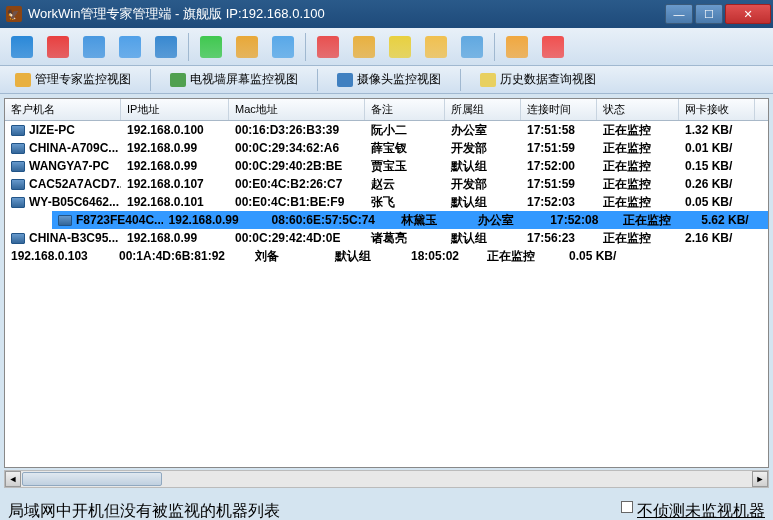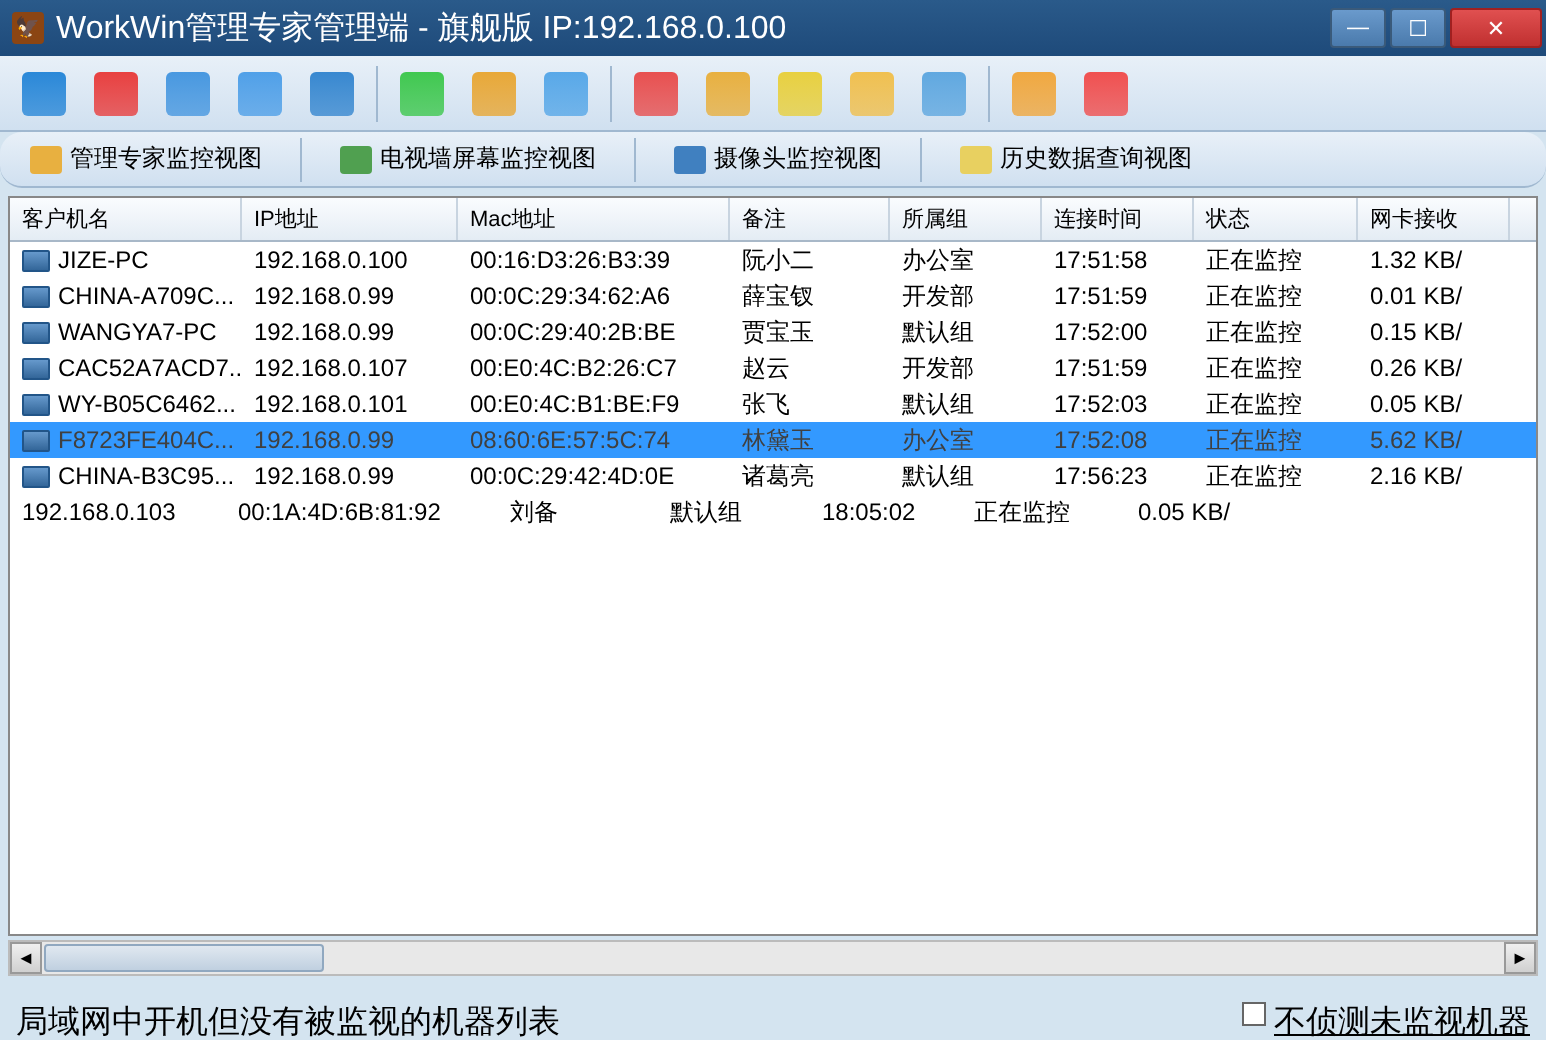"WorkWin管理专家管理端 - 旗舰版 IP:192.168.0.100" .titlebar .title { font-size: 16px -> 13px }
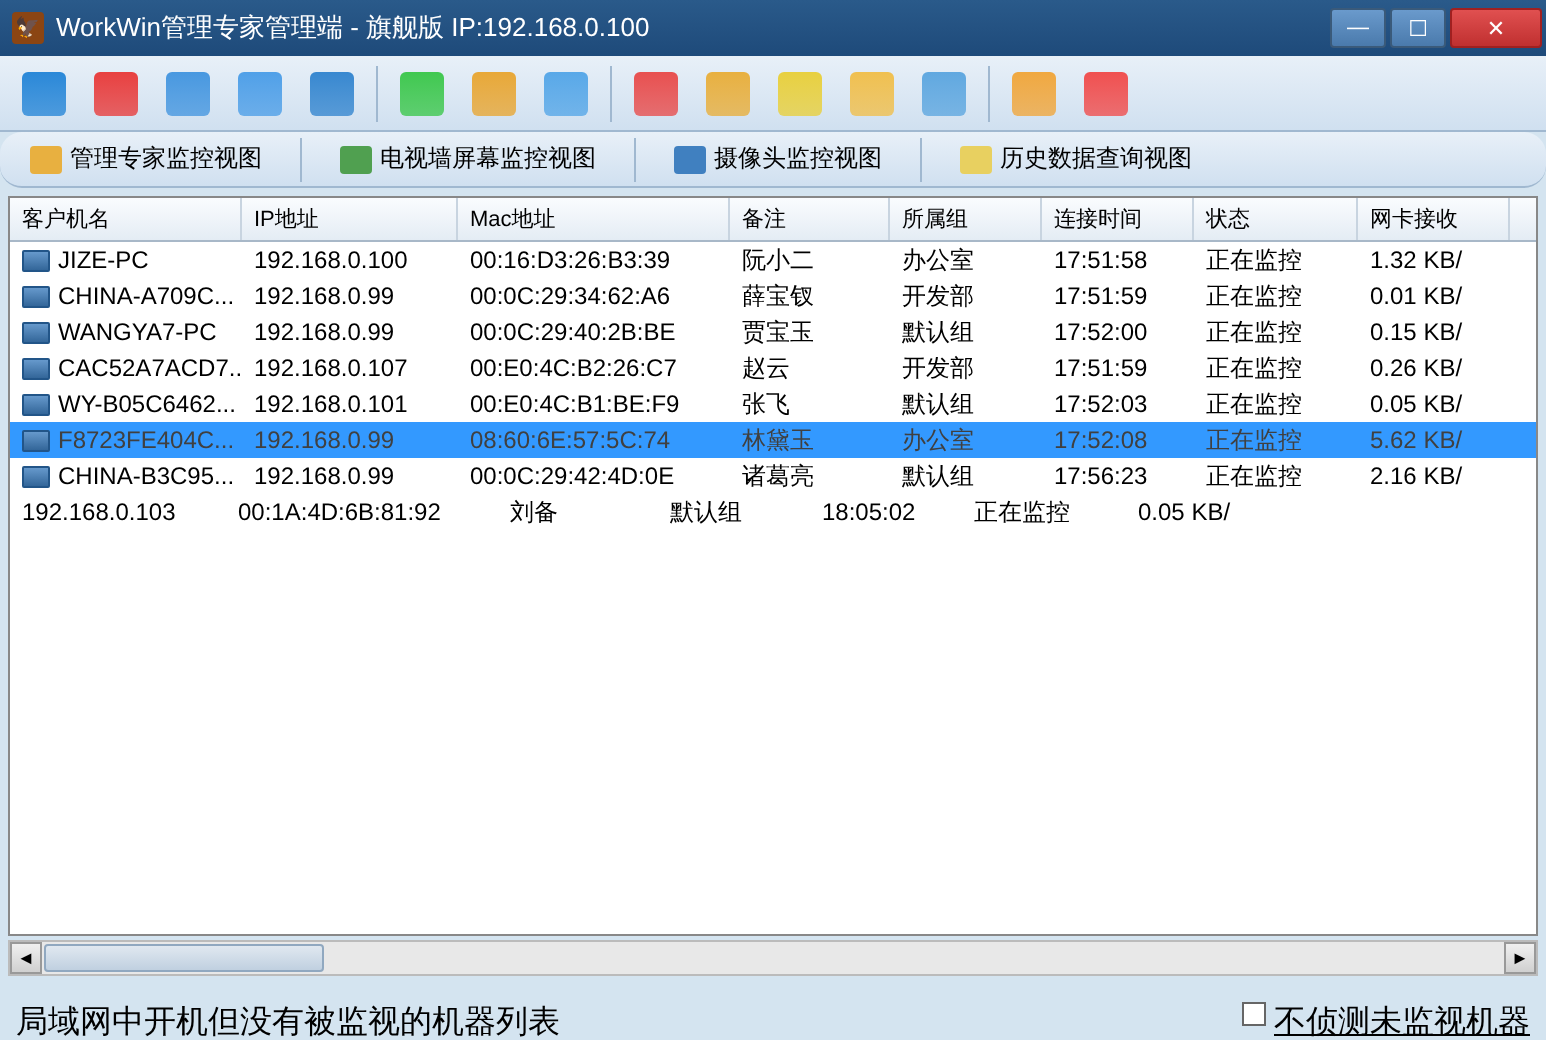"管理专家监控视图" .toolbar2 { border-radius: 11px -> none }
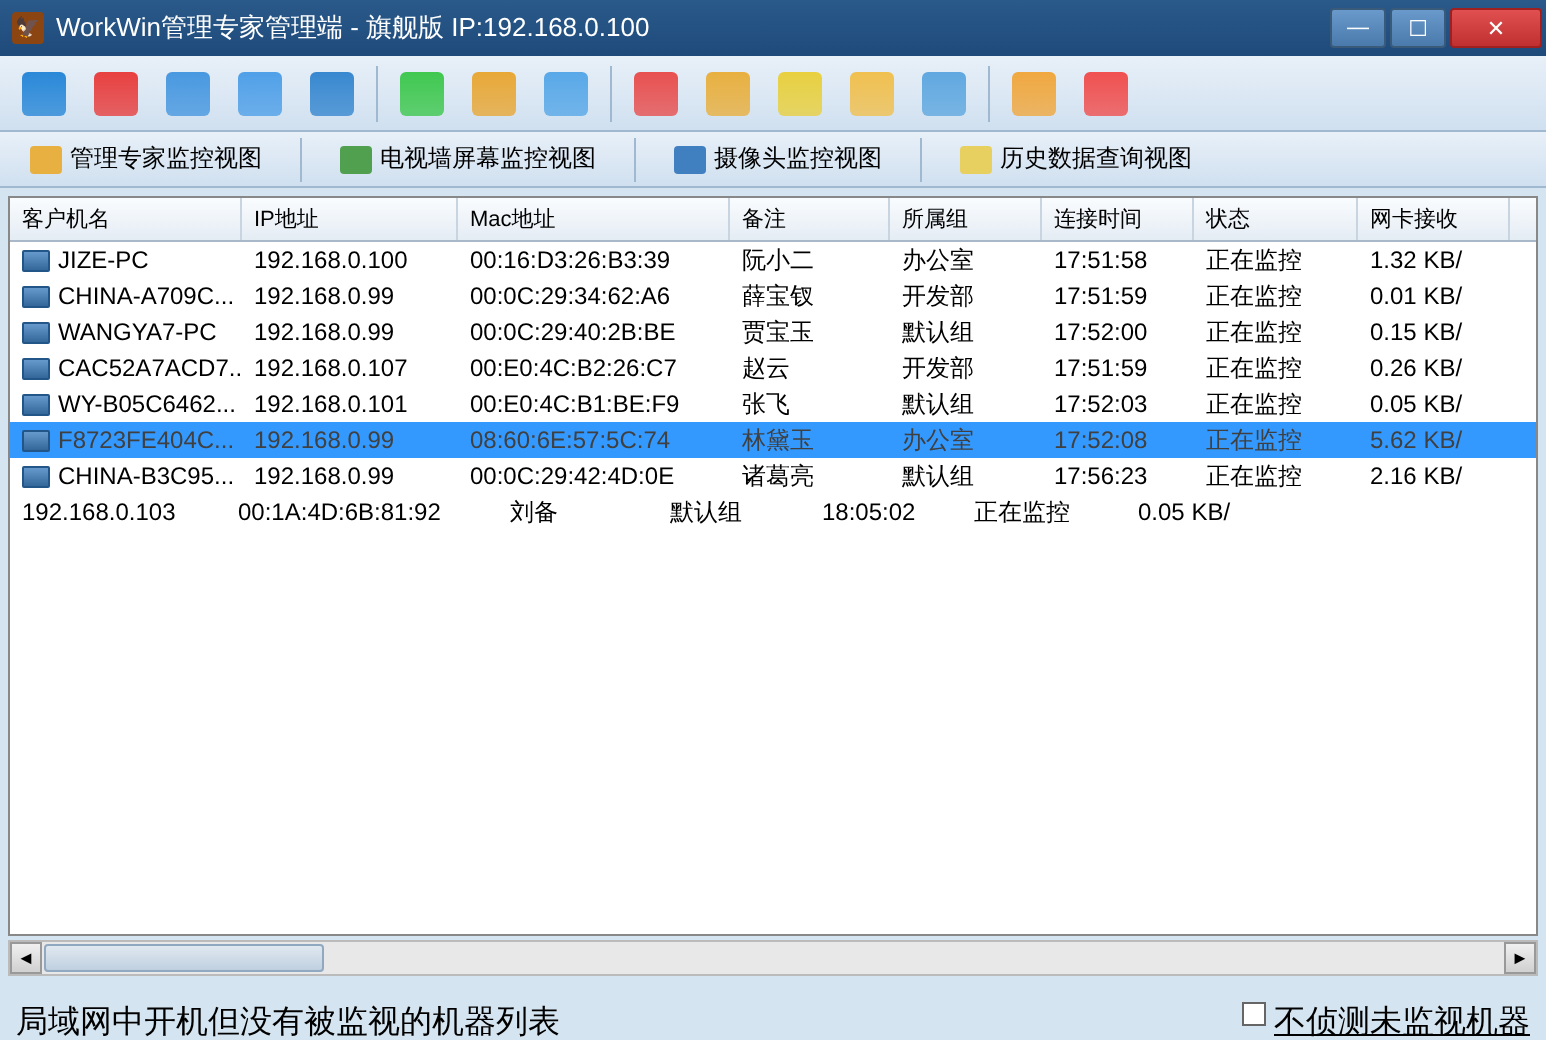"JIZE-PC" .tr { font-weight: none -> bold }
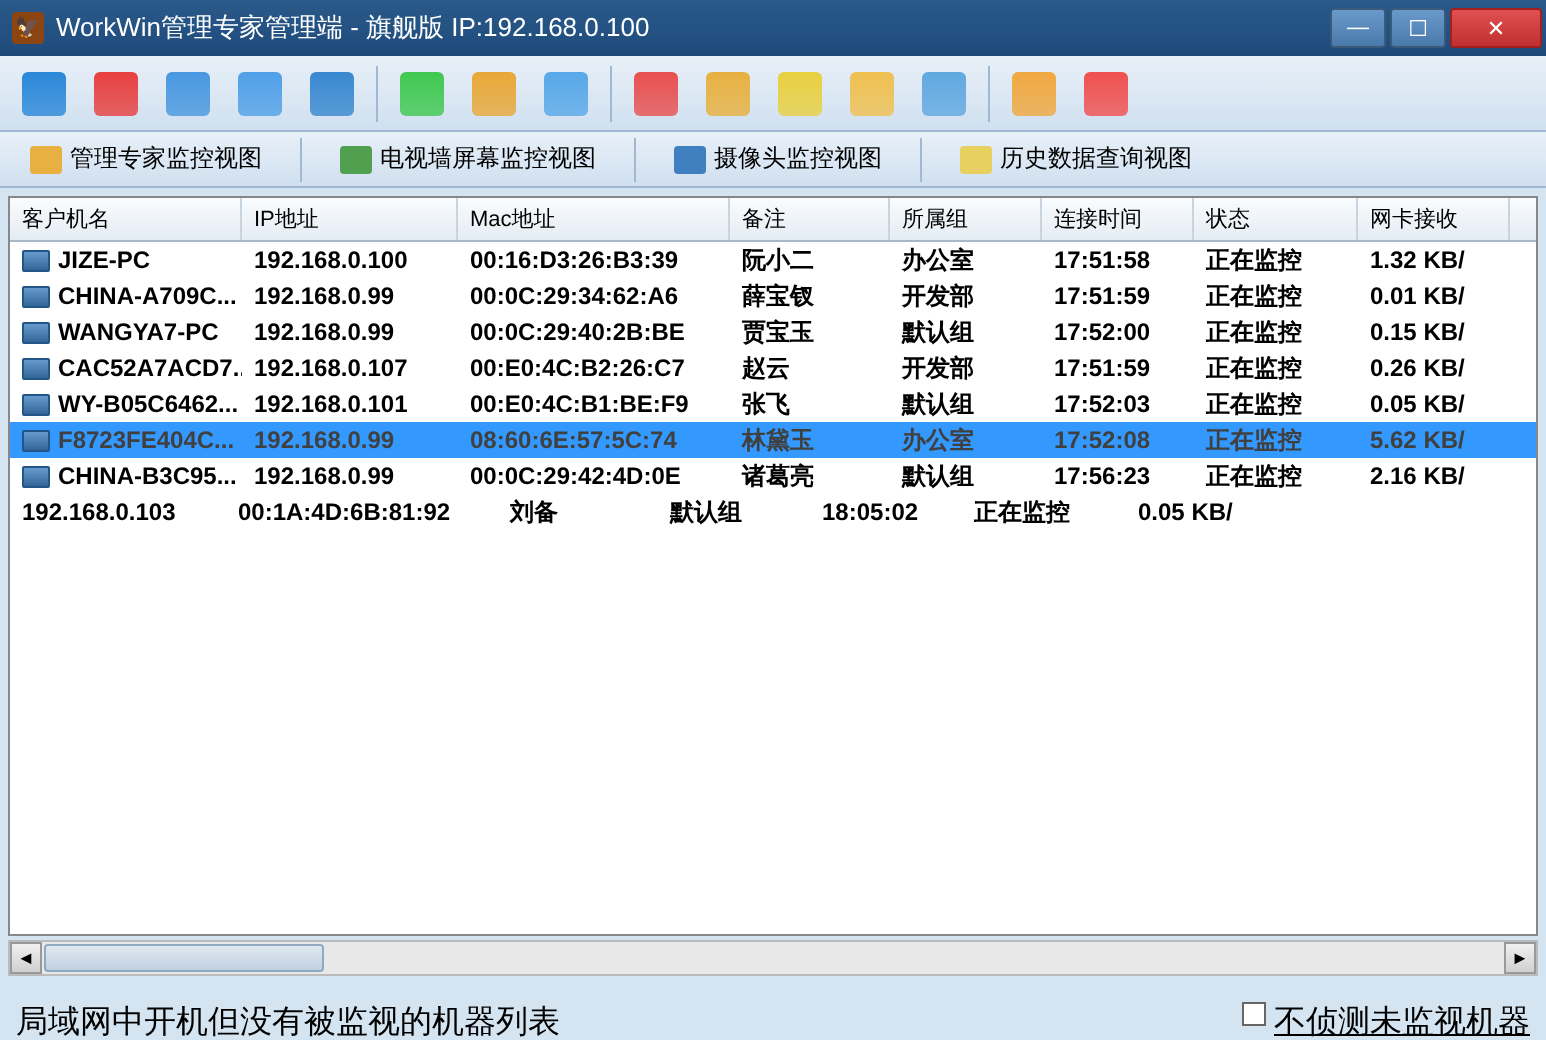"F8723FE404C..." .tr.selected { color: #404040 -> #000000; margin-left: none -> 47px }
